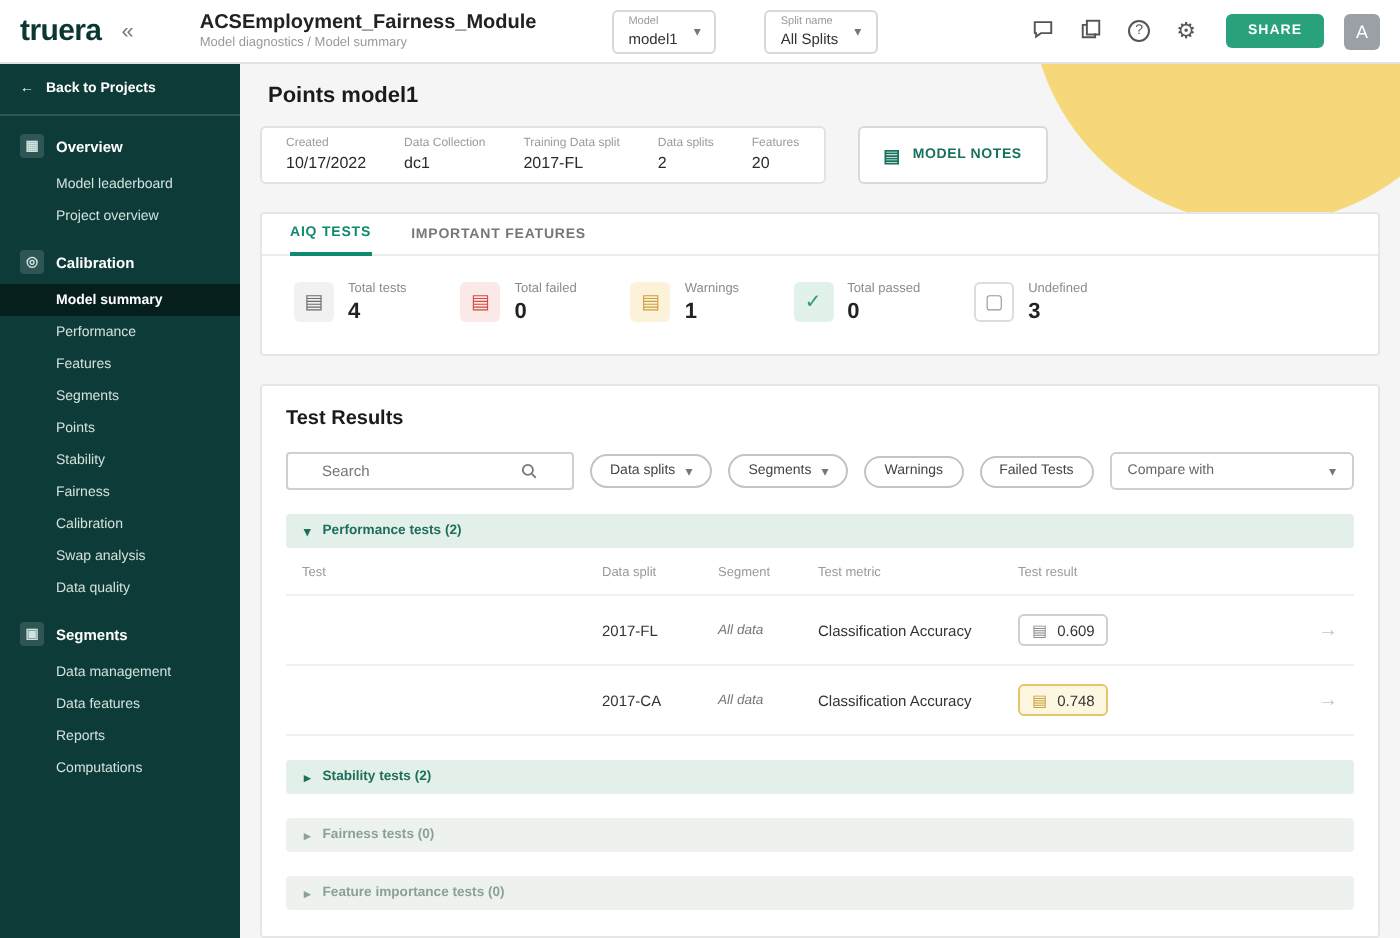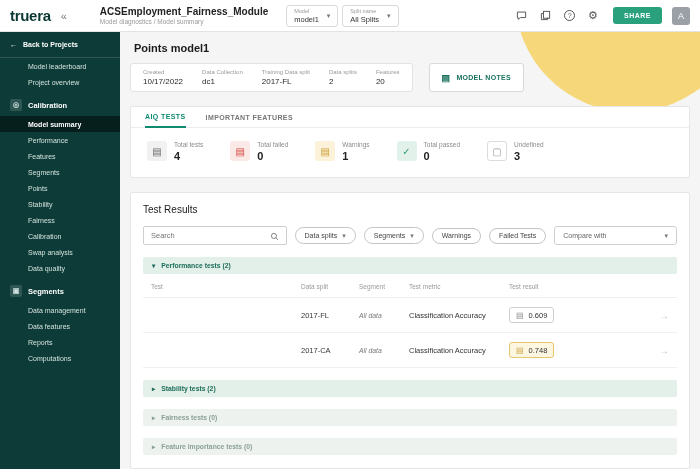"model1" .dd { margin-left: 4px -> 24px }
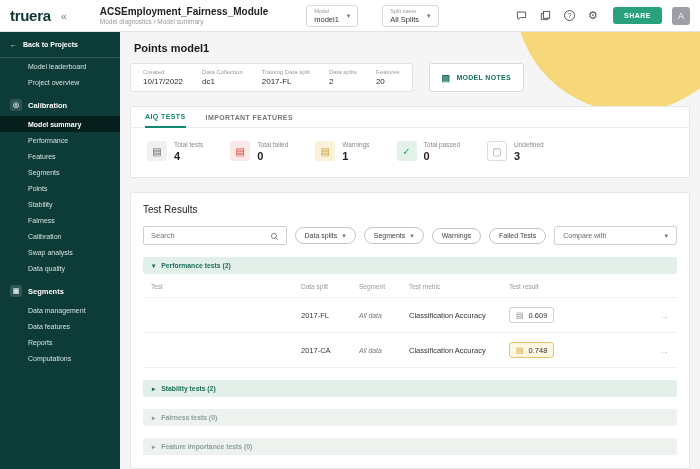"Overview" div.side-section { html: none -> <div> <span>▦</span> <span>Overview</span> </div> }
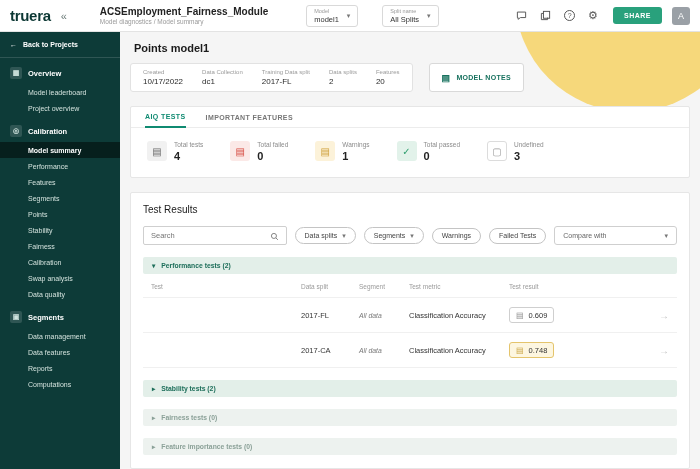"Test Results" .r-title { font-weight: normal -> bold }
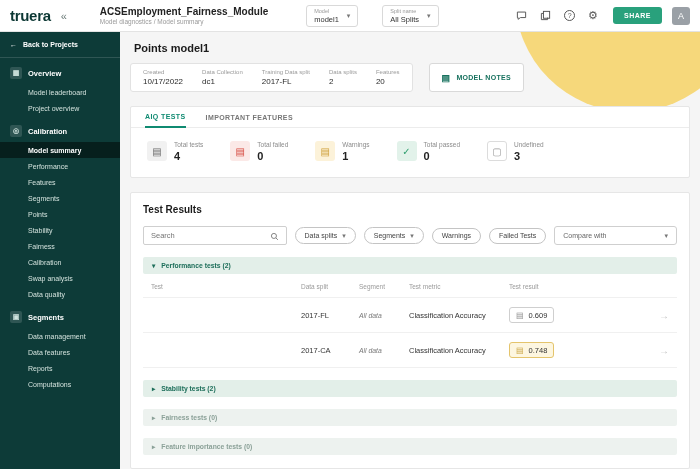"Search" .search { padding: 0 7px -> 0 17px }
